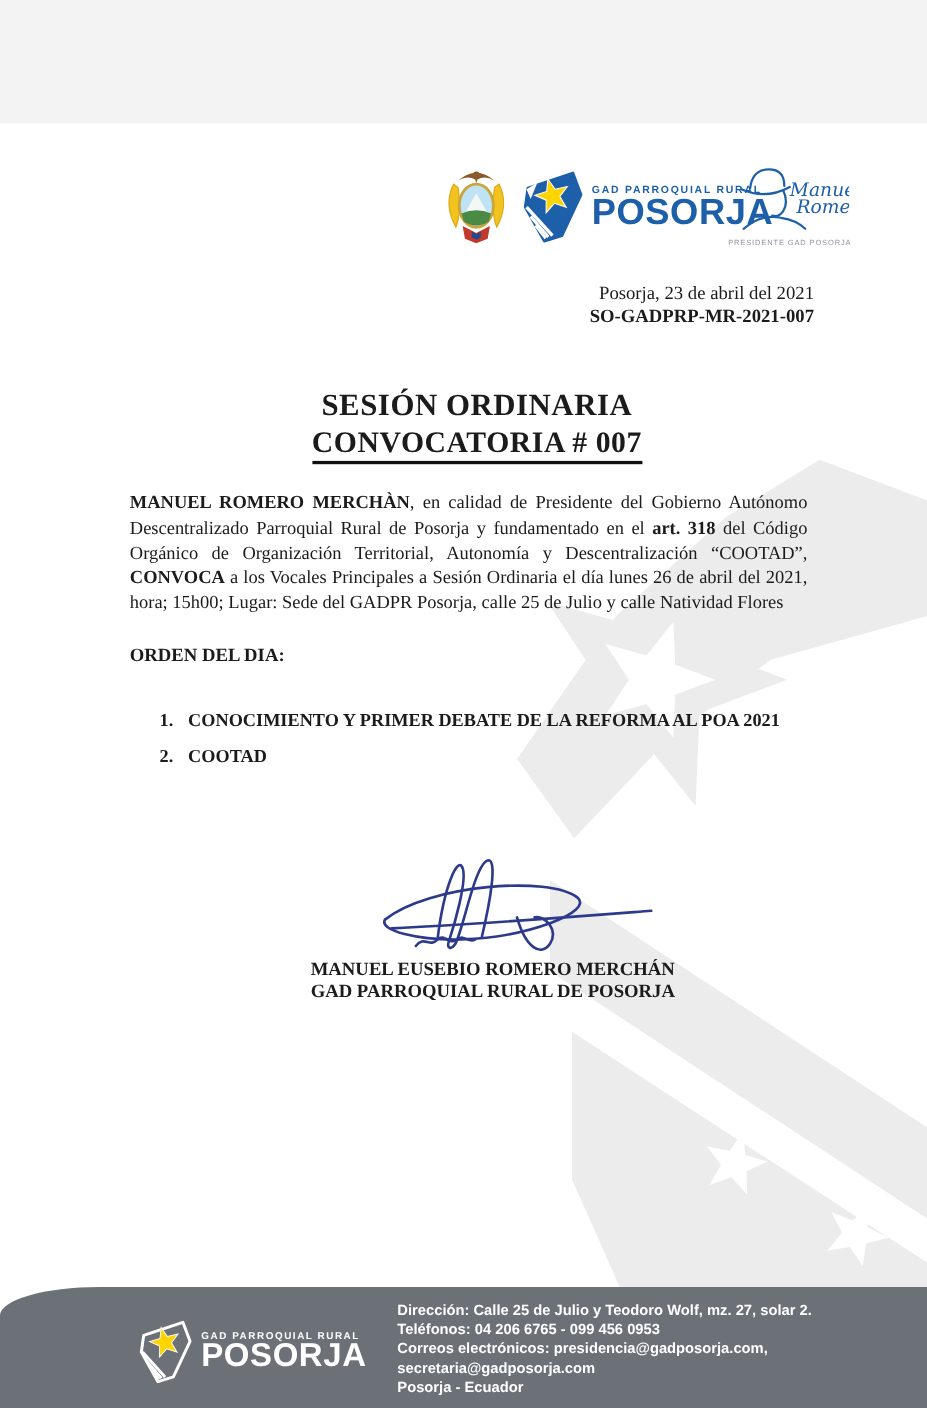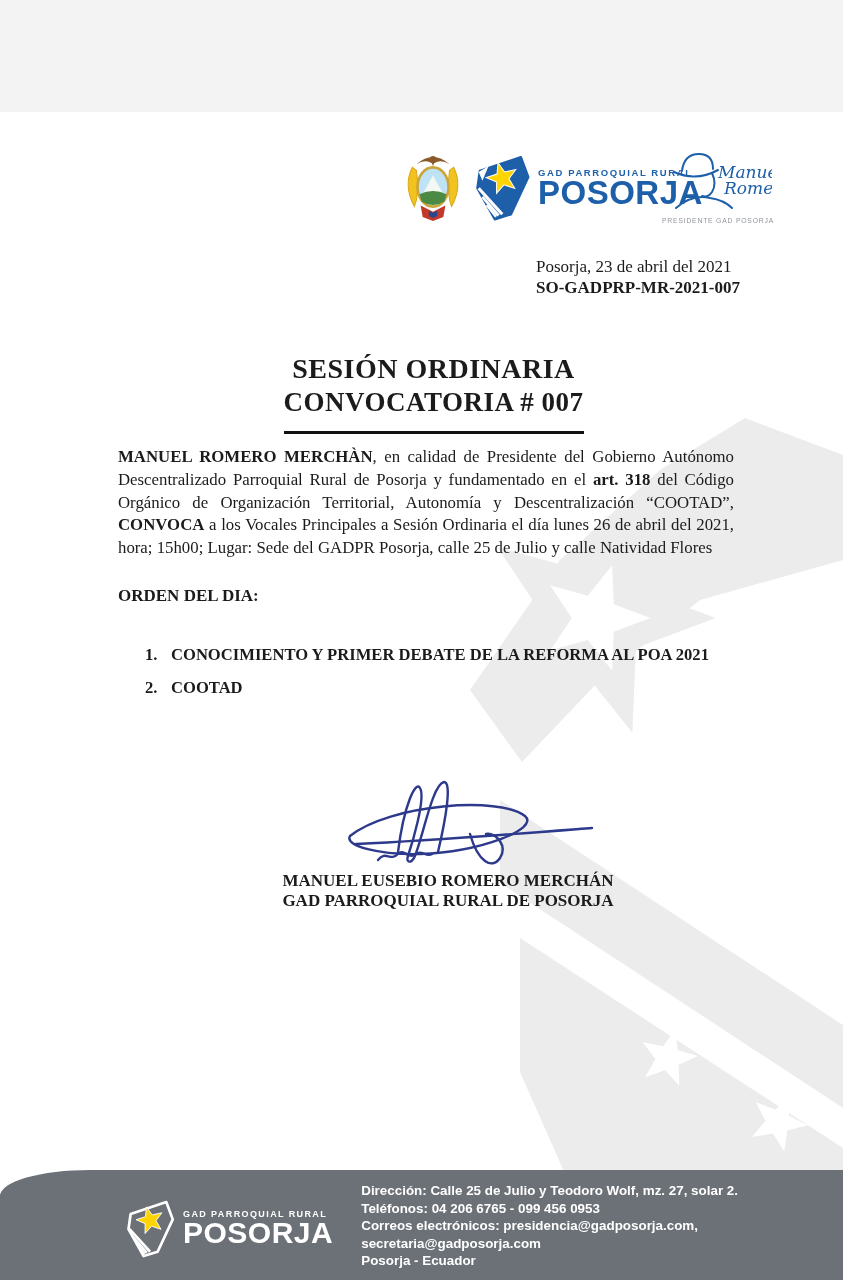"Posorja, 23 de abril del" .date-block { text-align: none -> right }
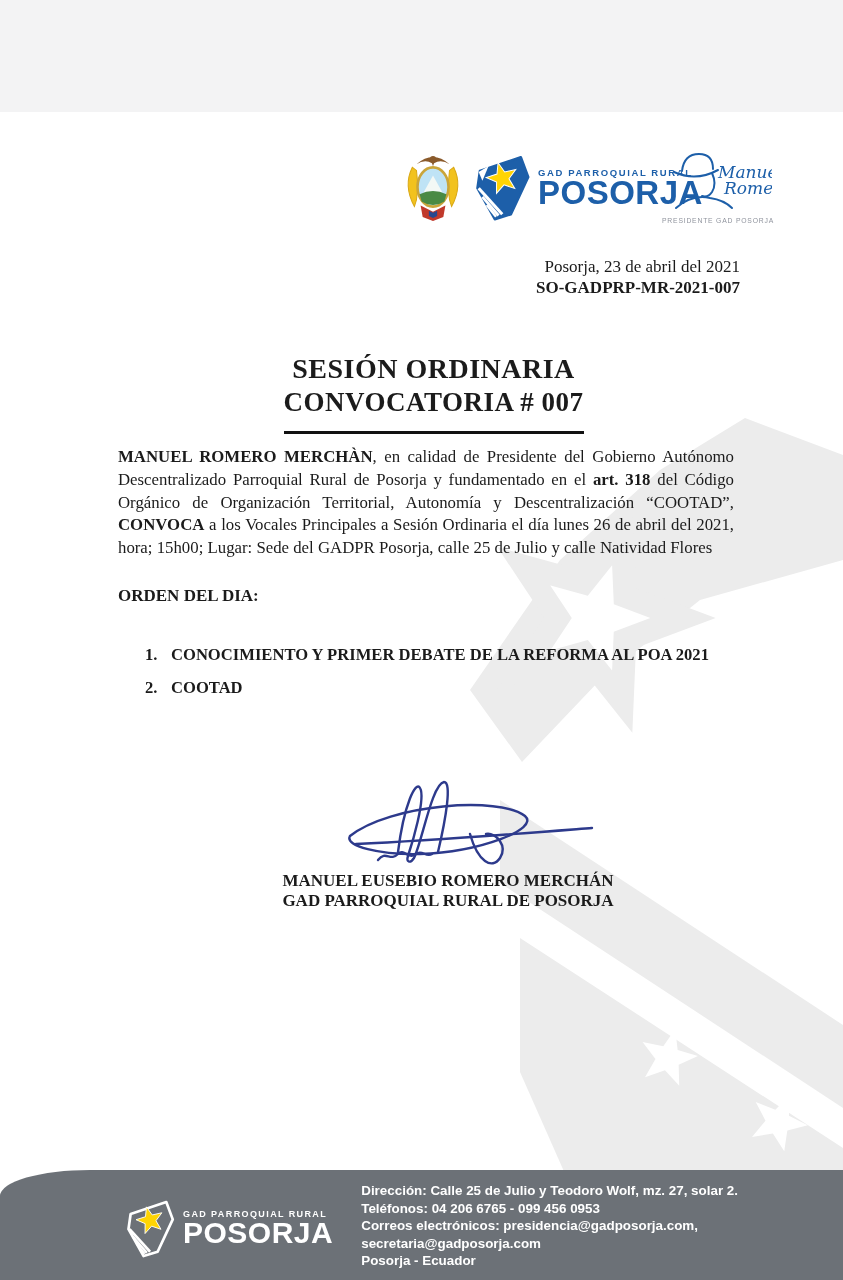"CONVOCATORIA # 007" .title-2 { padding-bottom: 13px -> 1px }
